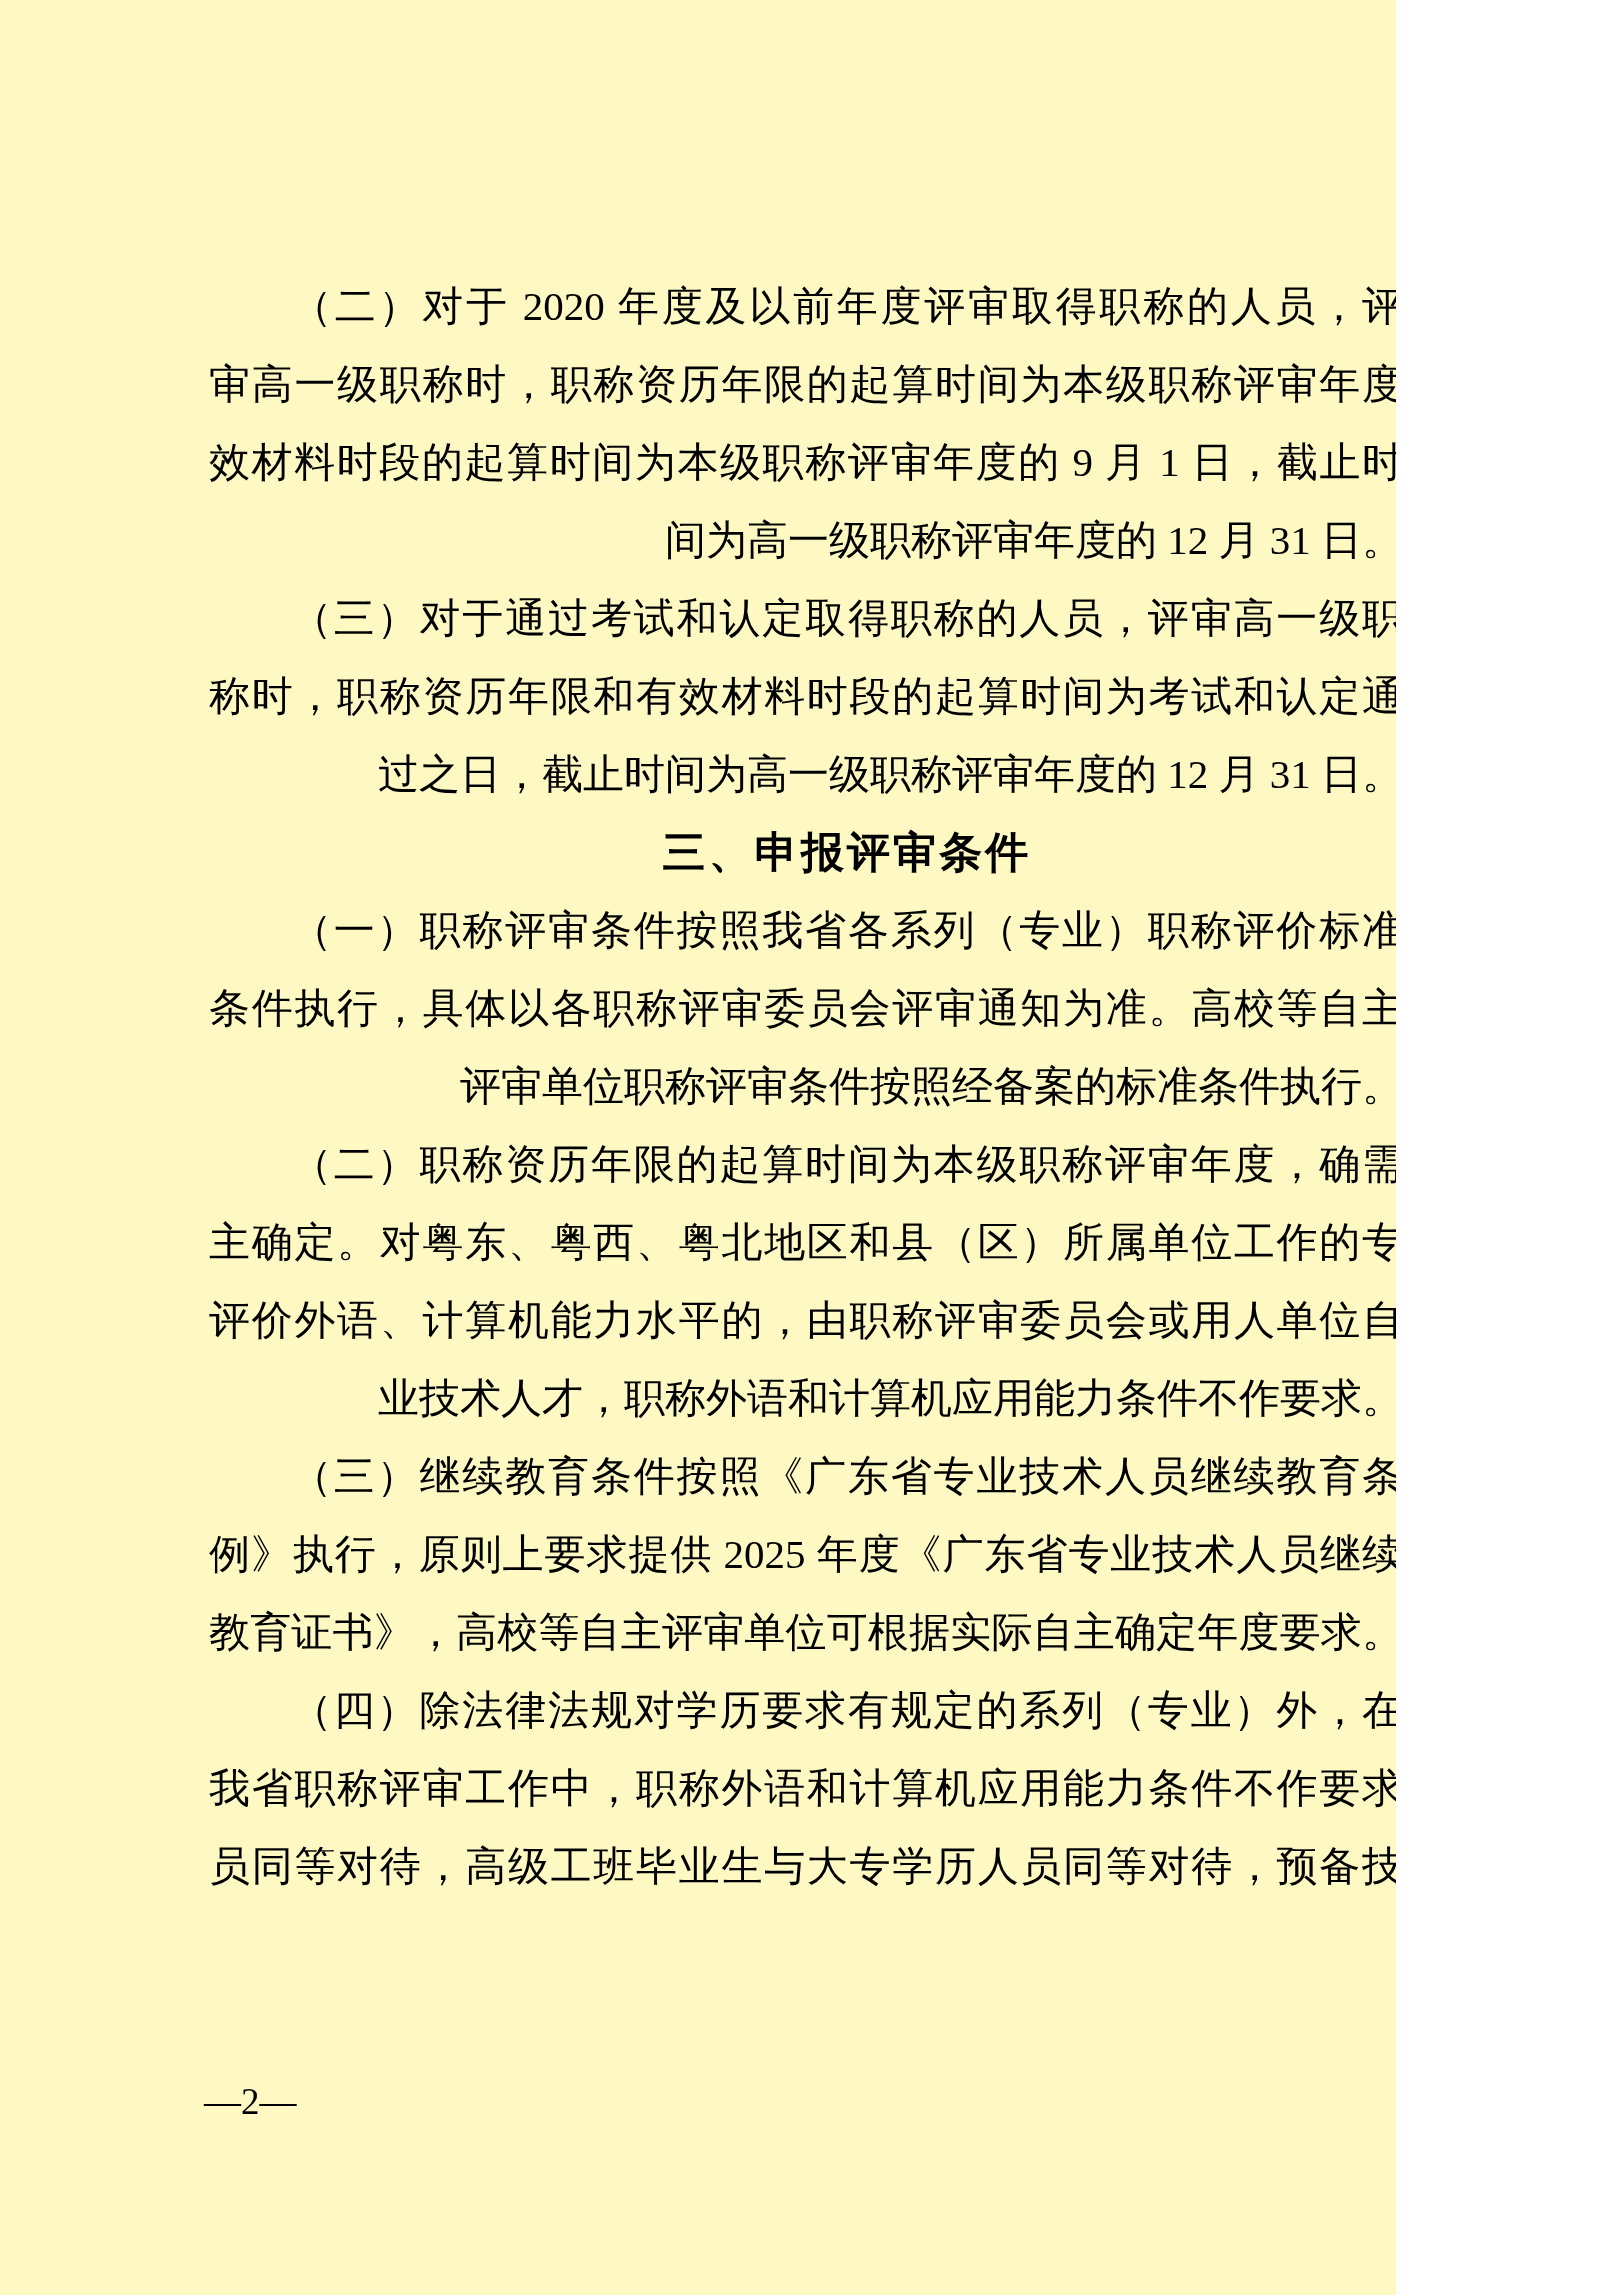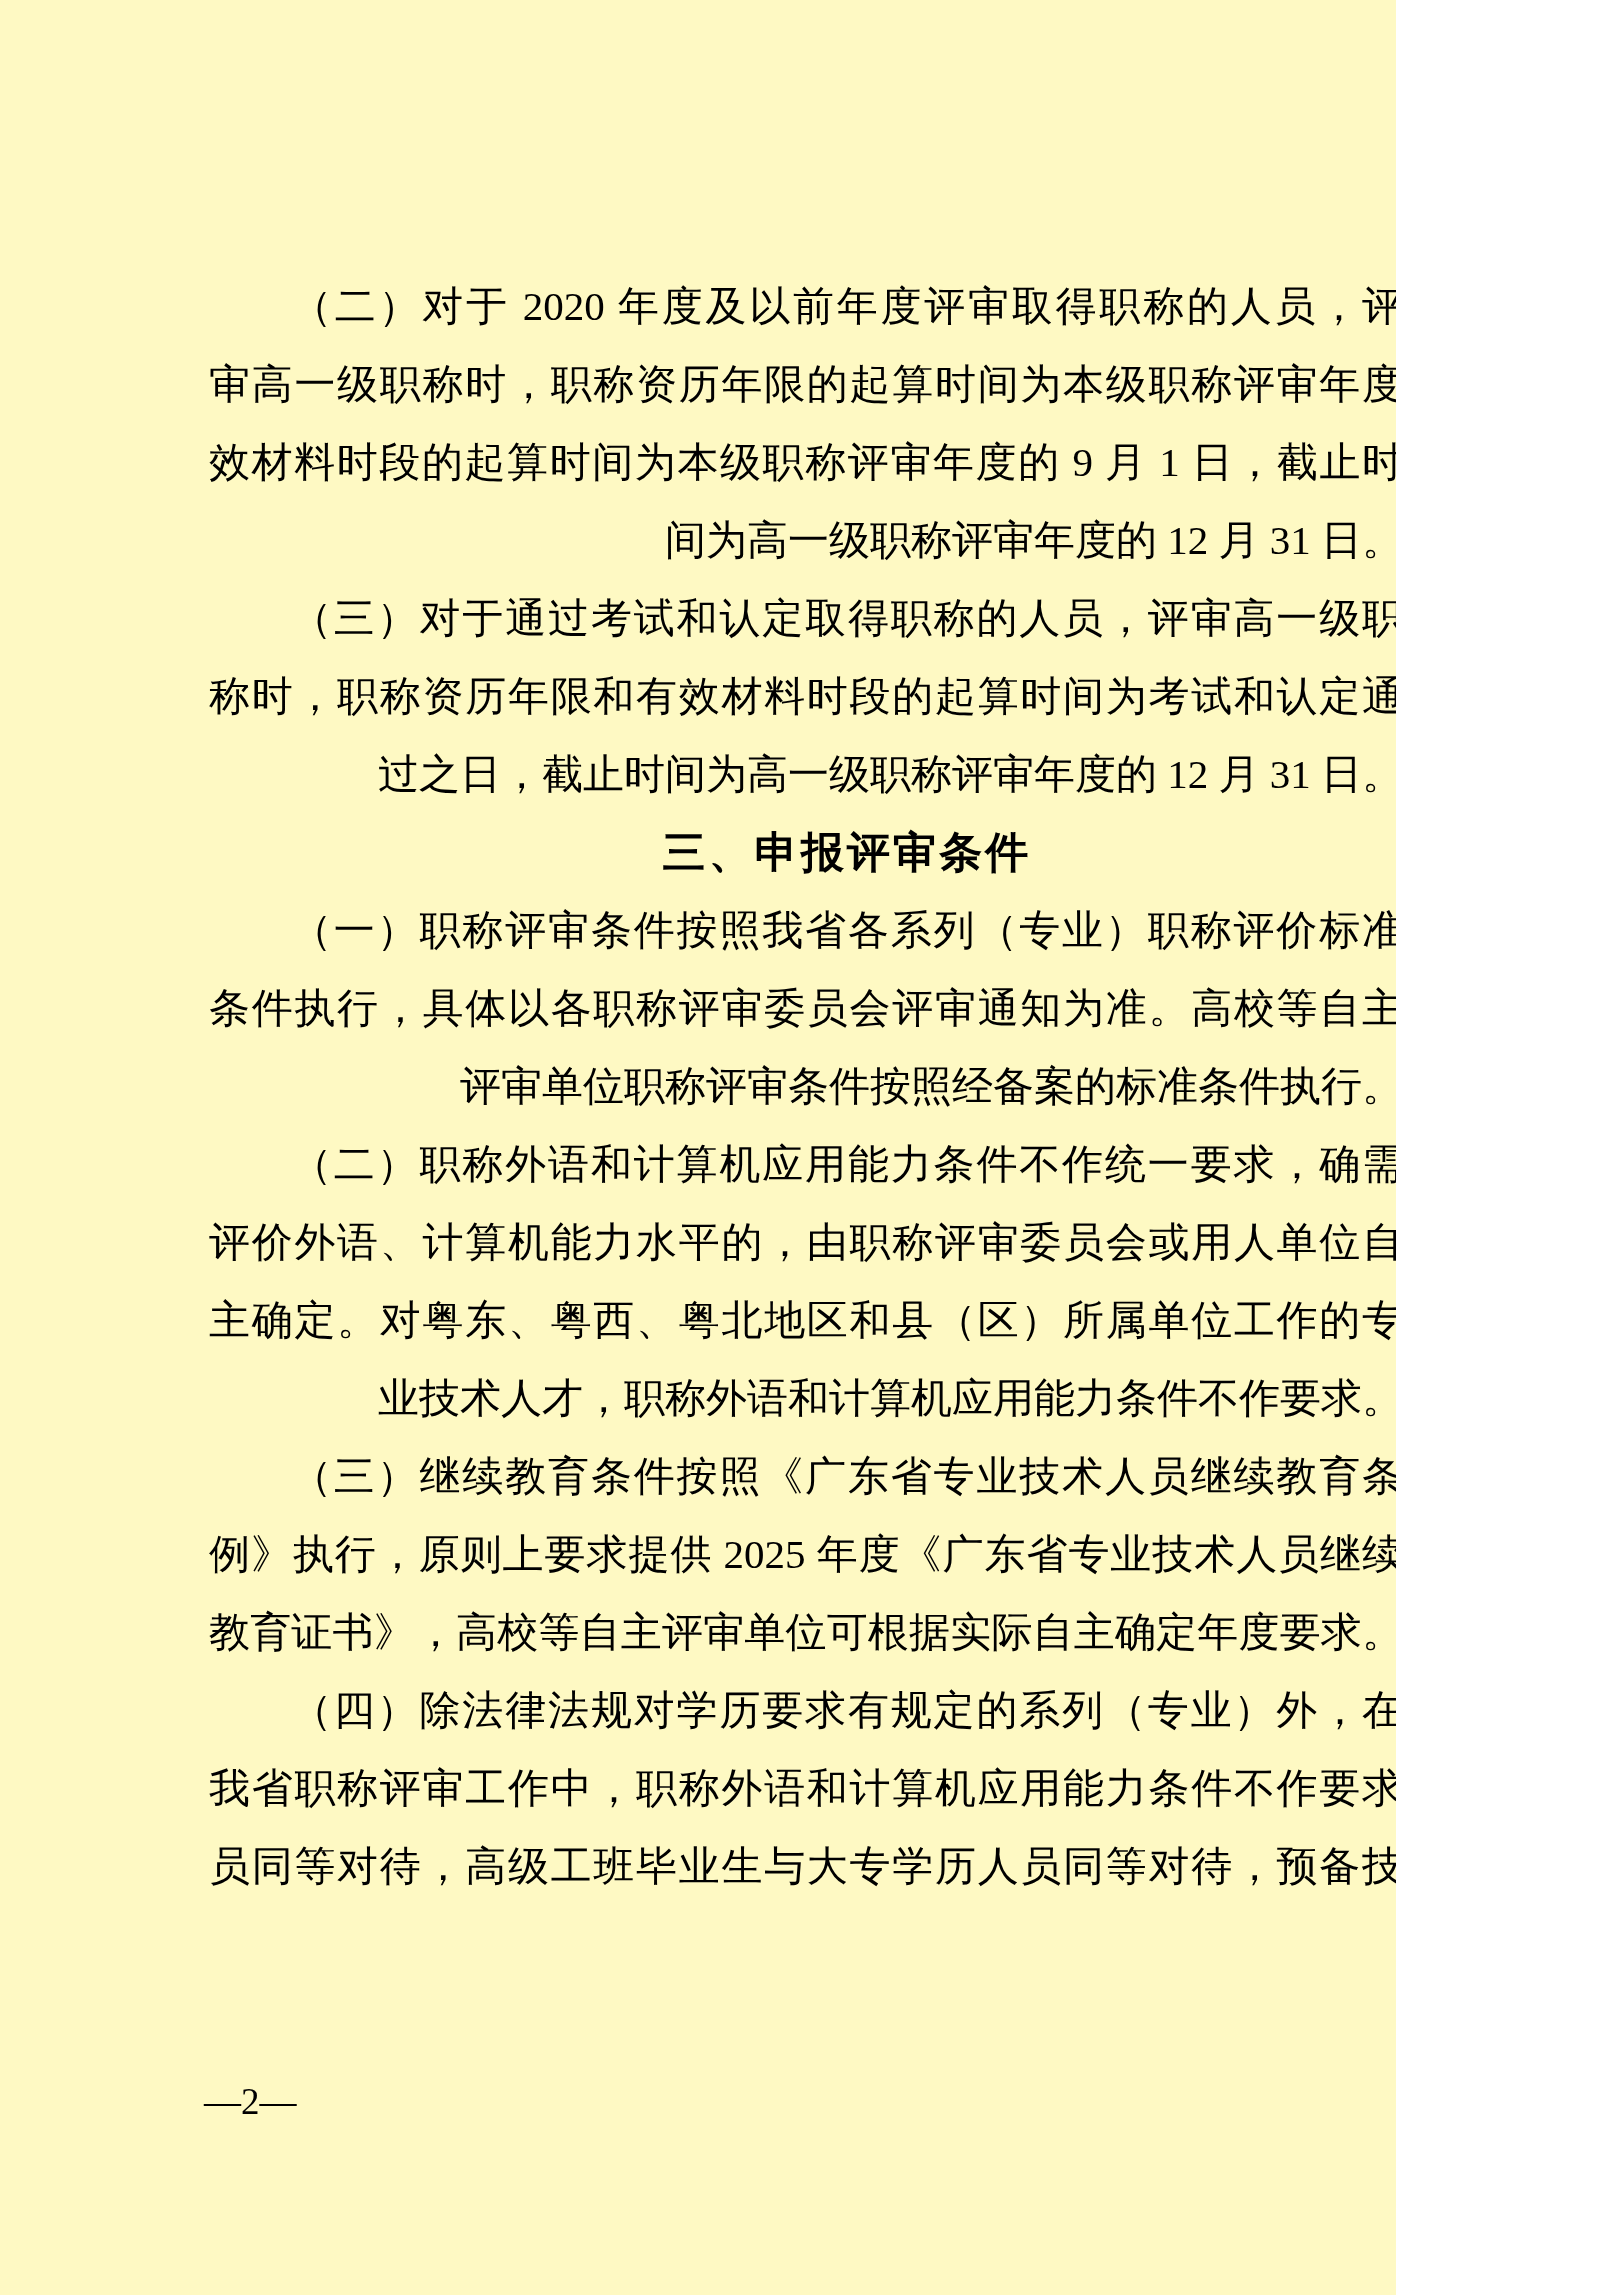"（二）职称外语和计算机应用能力条件不作统一要求，确需" div.line { text: 外语和计算机应用能力条件不作统一要求 -> 资历年限的起算时间为本级职称评审年度 }
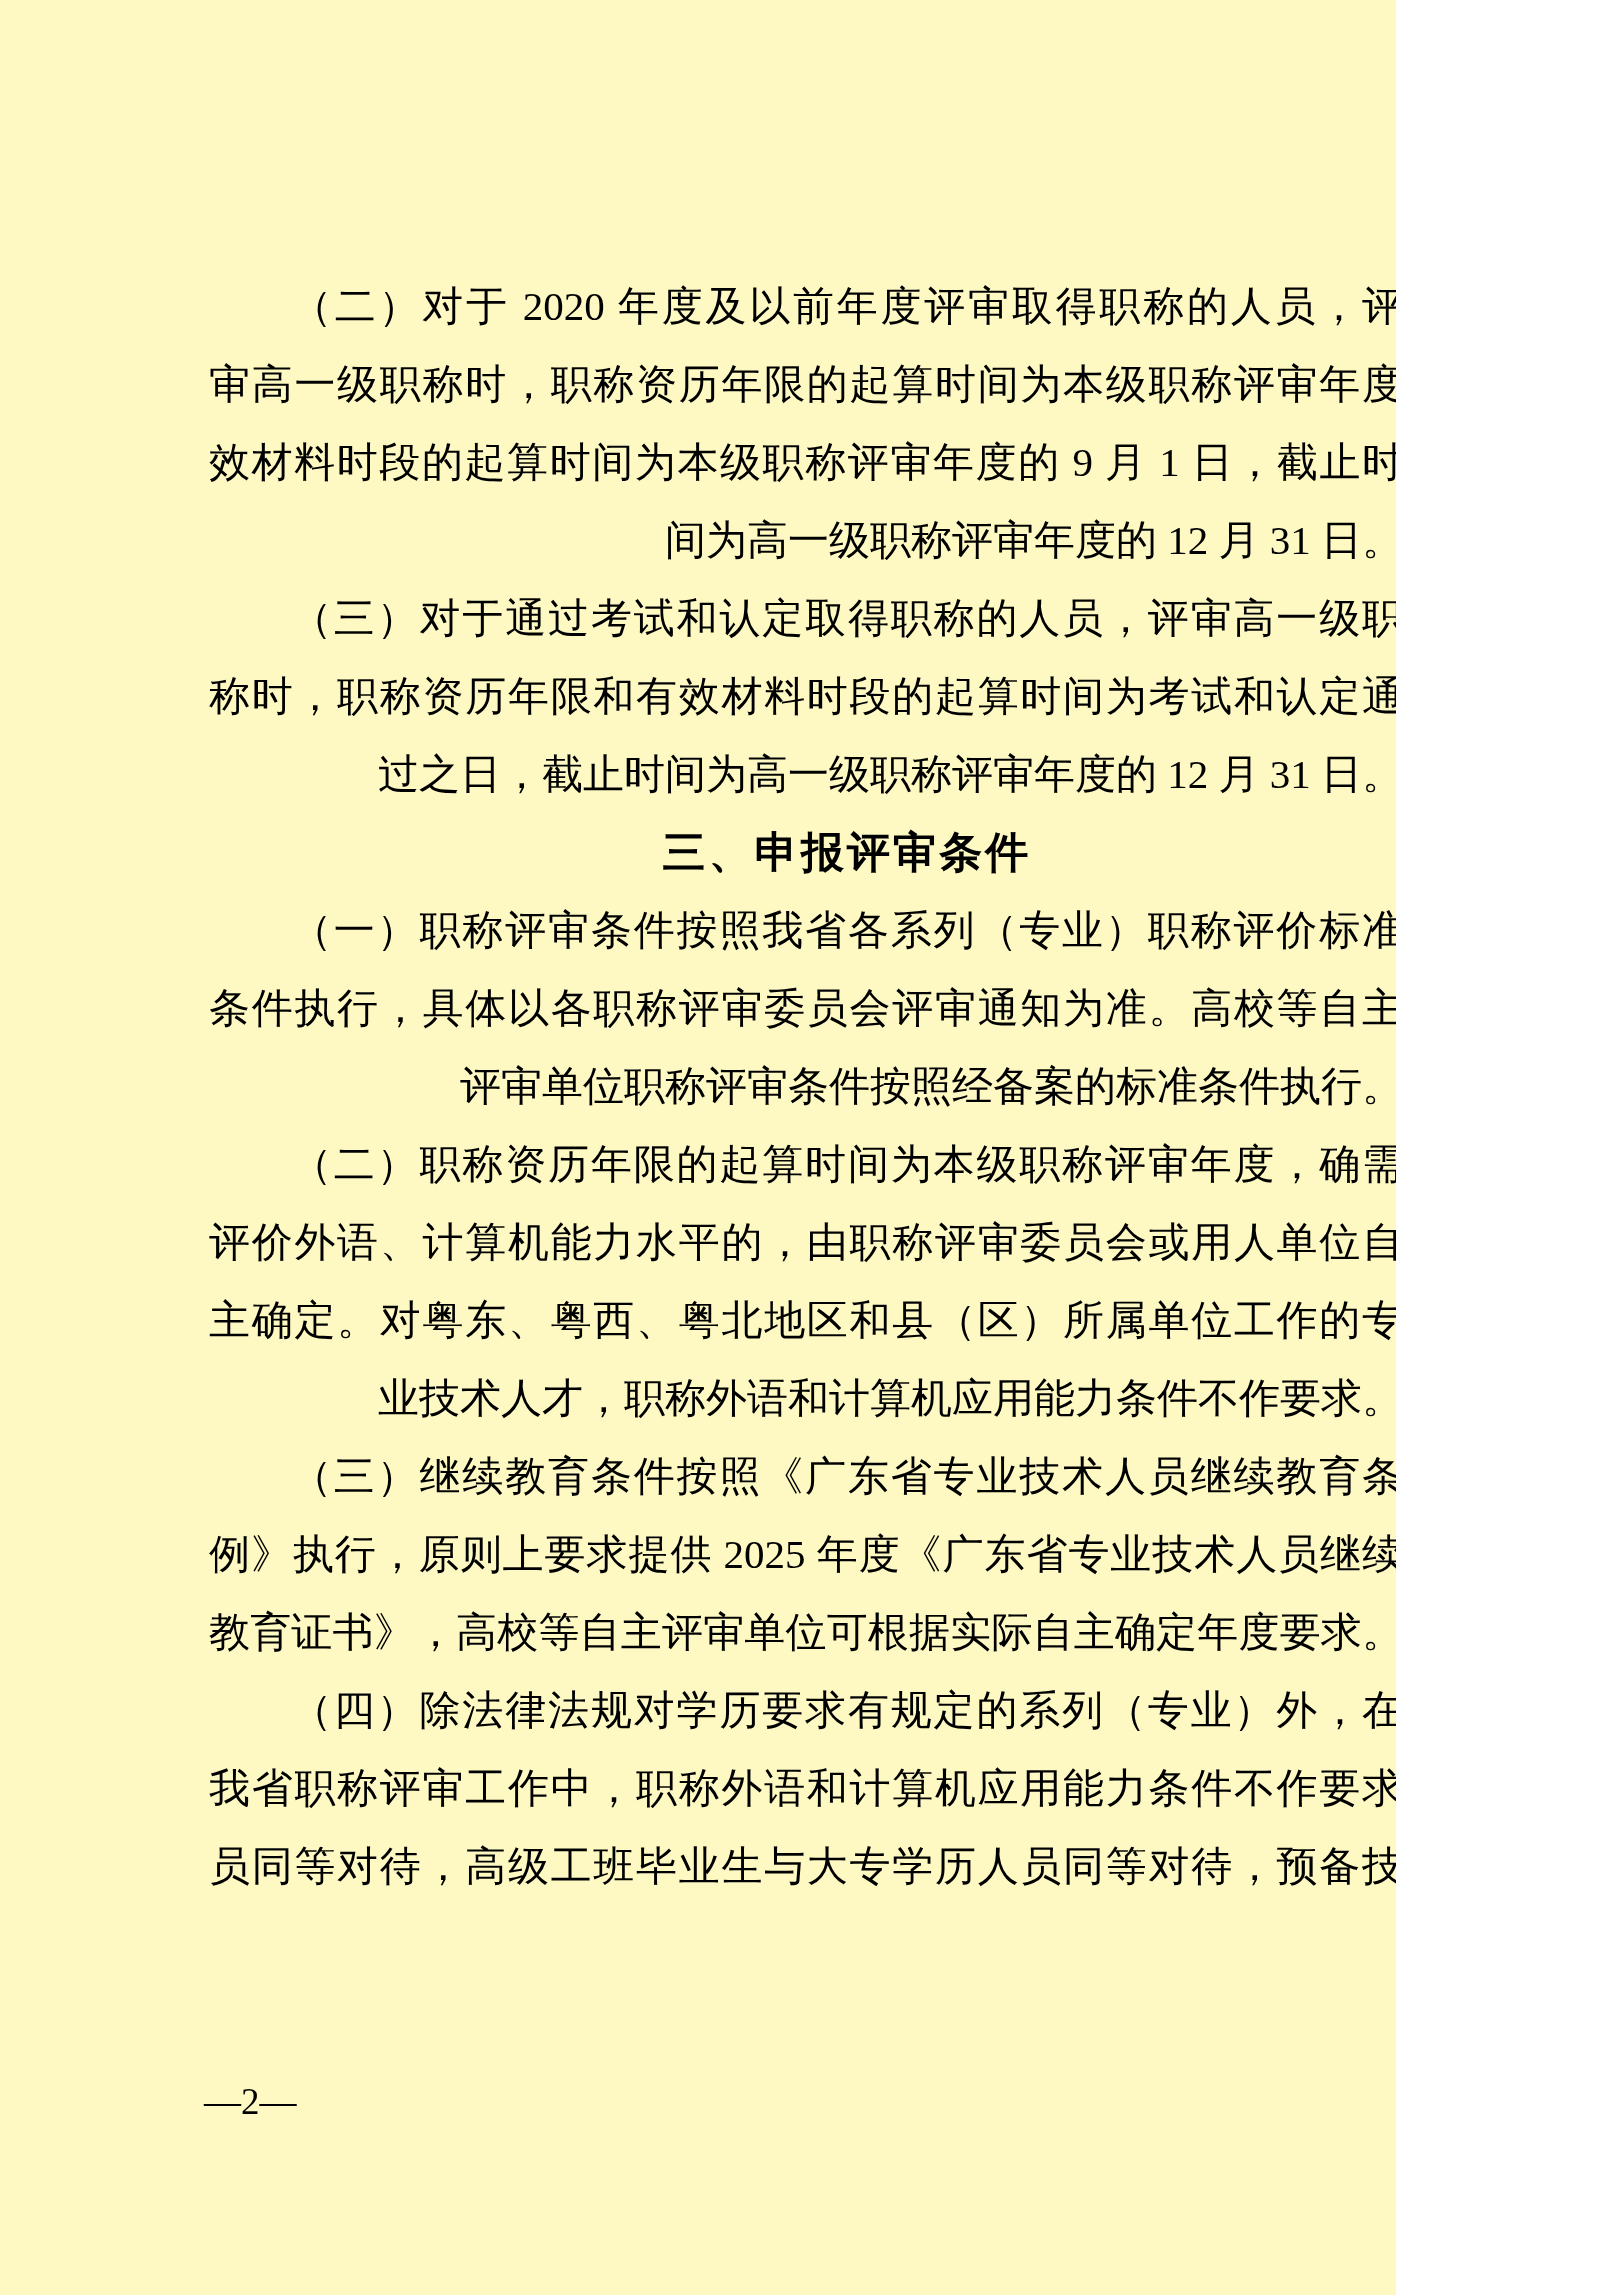"评价外语、计算机能力水平的，由职称评审委员会或用人单位自" div.line { order: before "主确定。对粤东、粤西、粤北地区和县（区）所属单位工作的专" -> after "主确定。对粤东、粤西、粤北地区和县（区）所属单位工作的专" }
